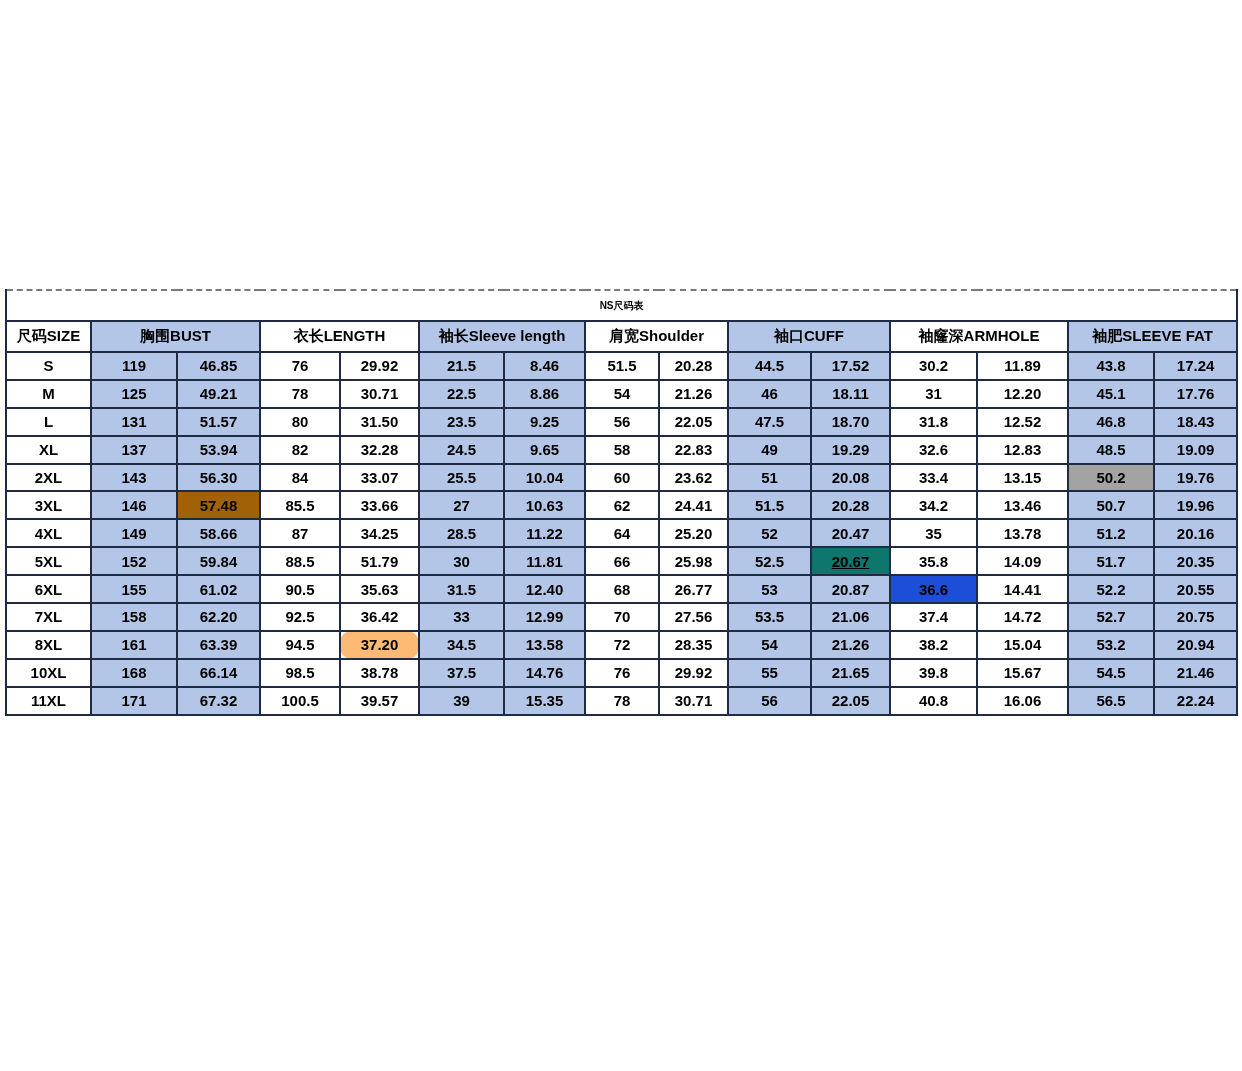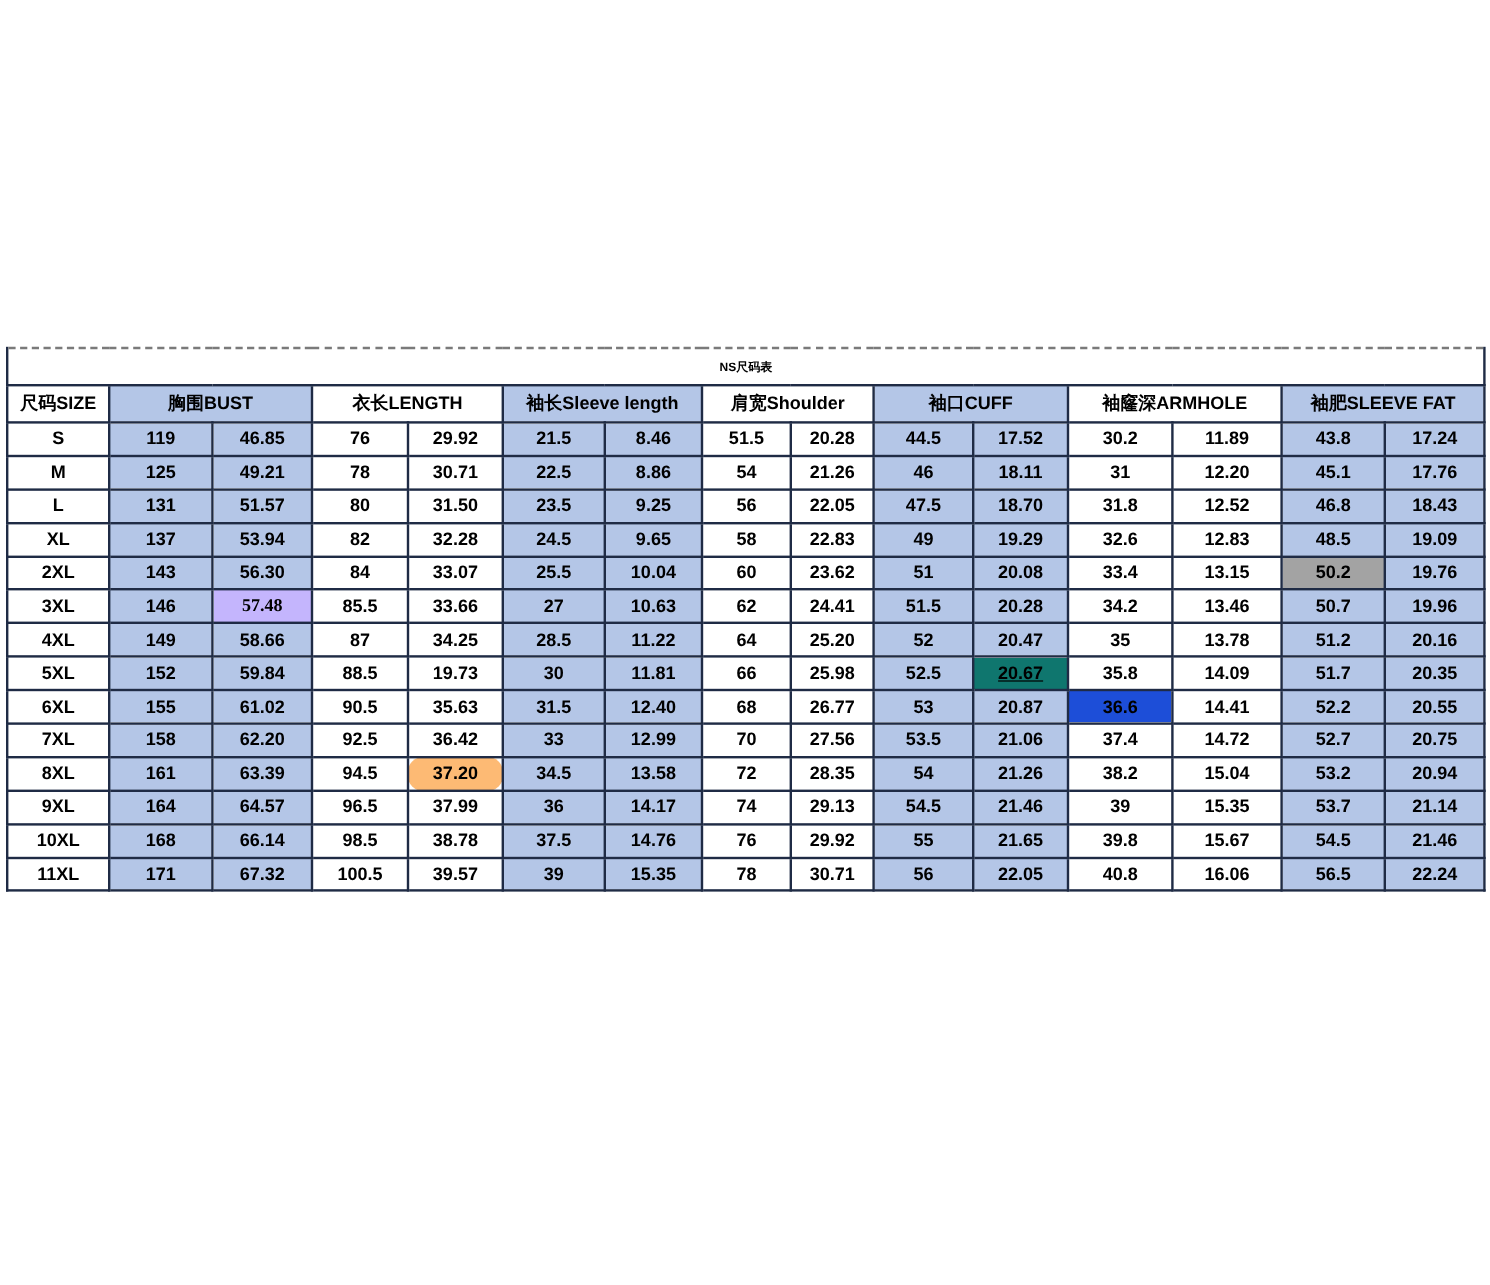"57.48" td { background: #c4b5fd -> #a16207; font-family: Liberation Serif, serif -> none }
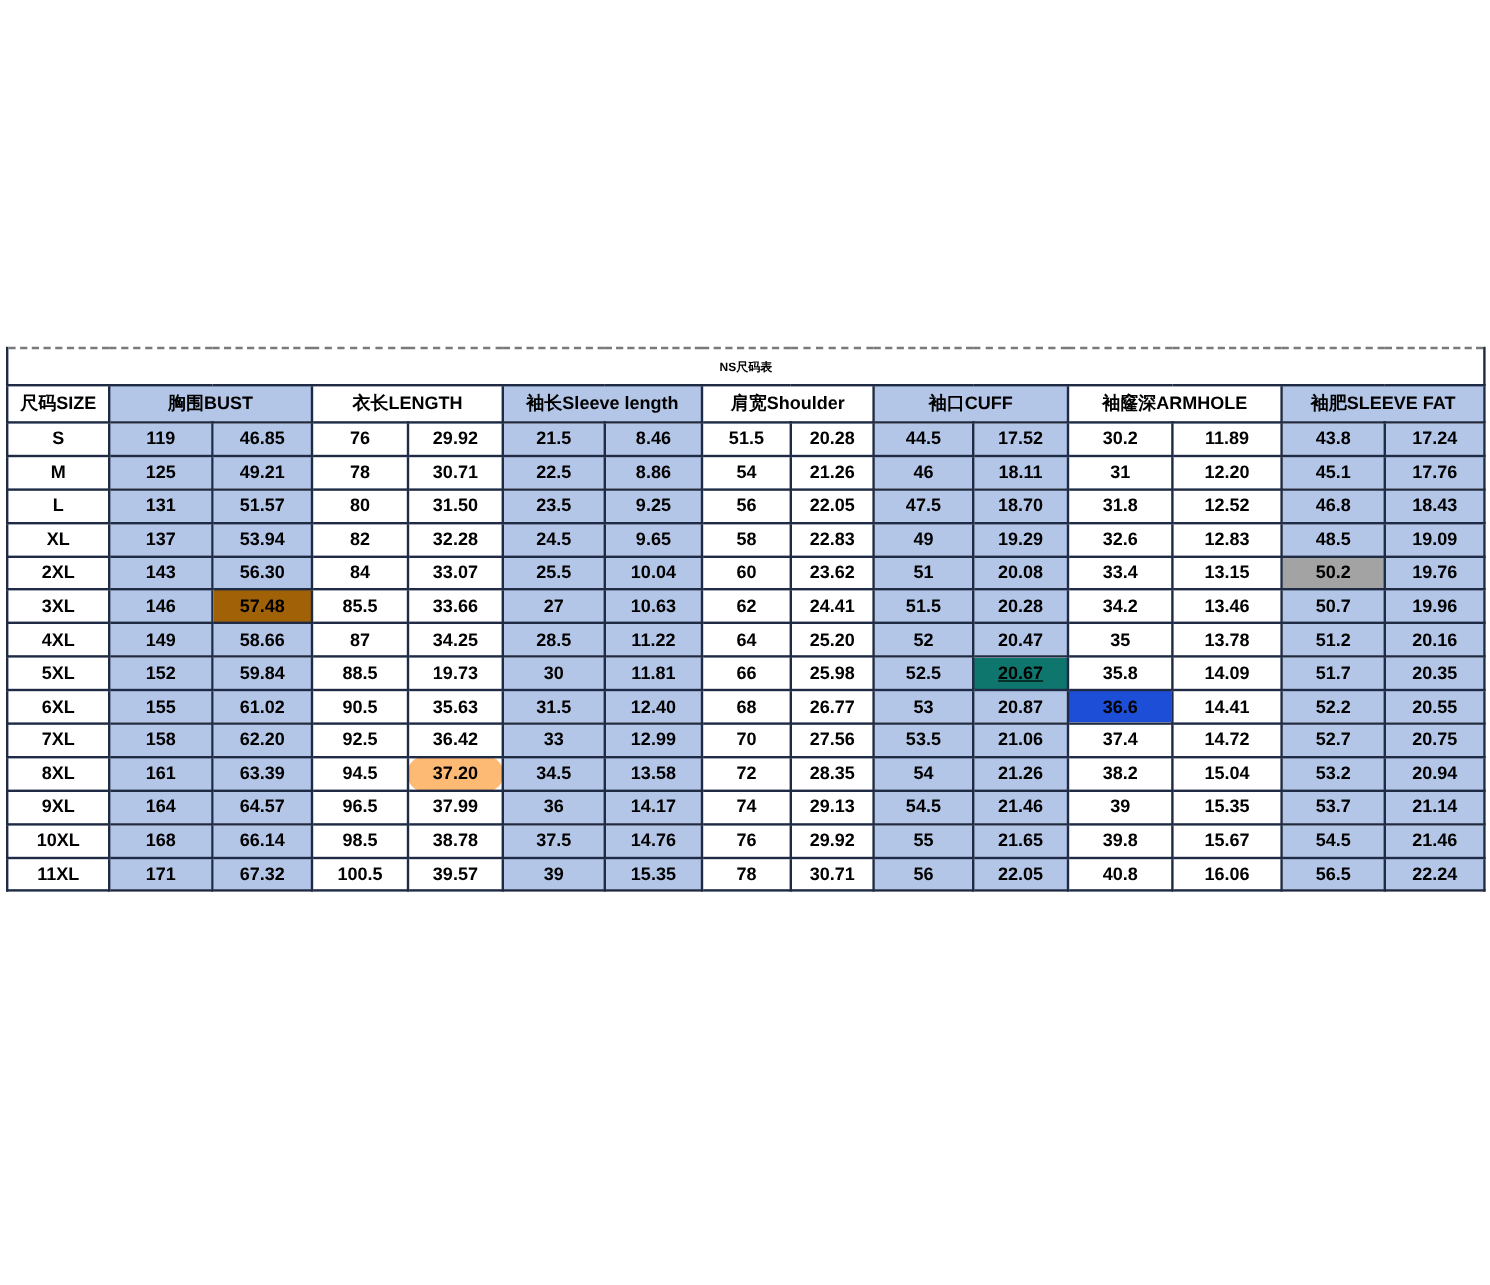"19.73" td { text: 19.73 -> 51.79 }
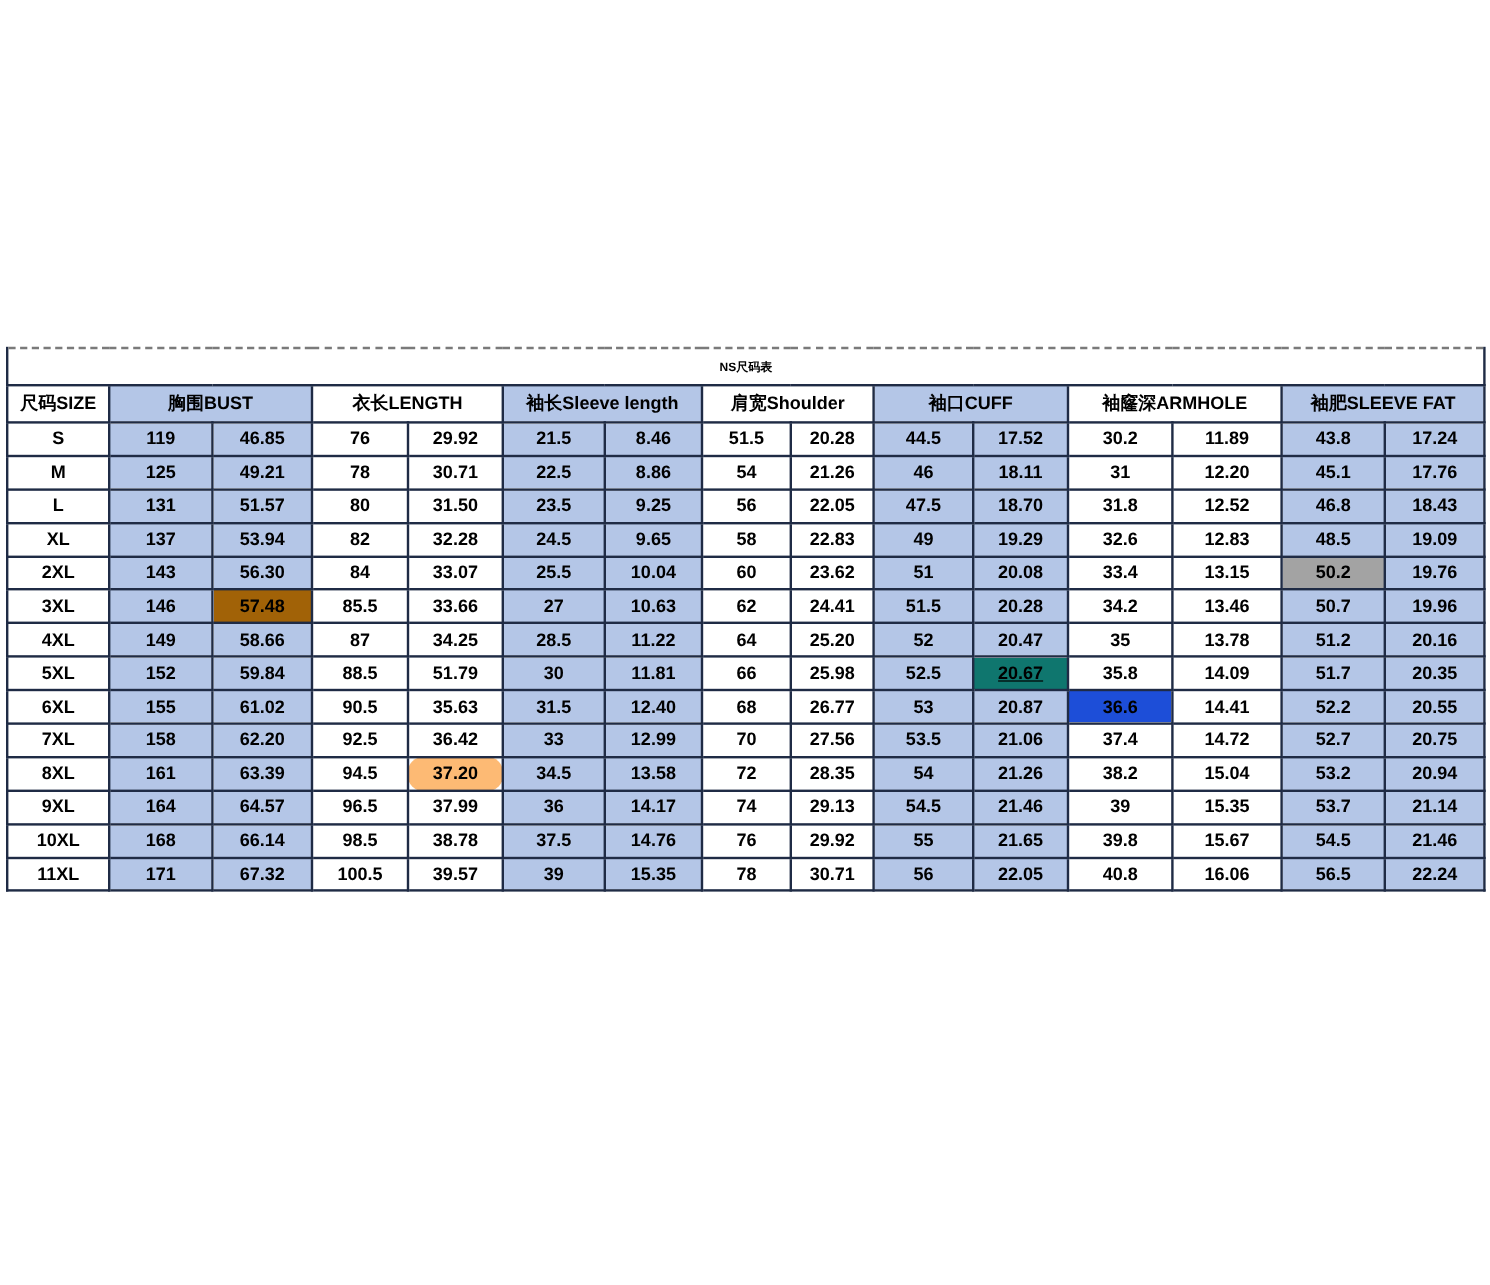"9XL" tr.data-row { html: <tr> <td>9XL</td> <td>164</td> <td>64.57</td> <td>96.5</td> <td>37.99</td> <td>36</td> <td>14.17</td> <td>74</td> <td>29.13</td> <td>54.5</td> <td>21.46</td> <td>39</td> <td>15.35</td> <td>53.7</td> <td>21.14</td> </tr> -> none }
